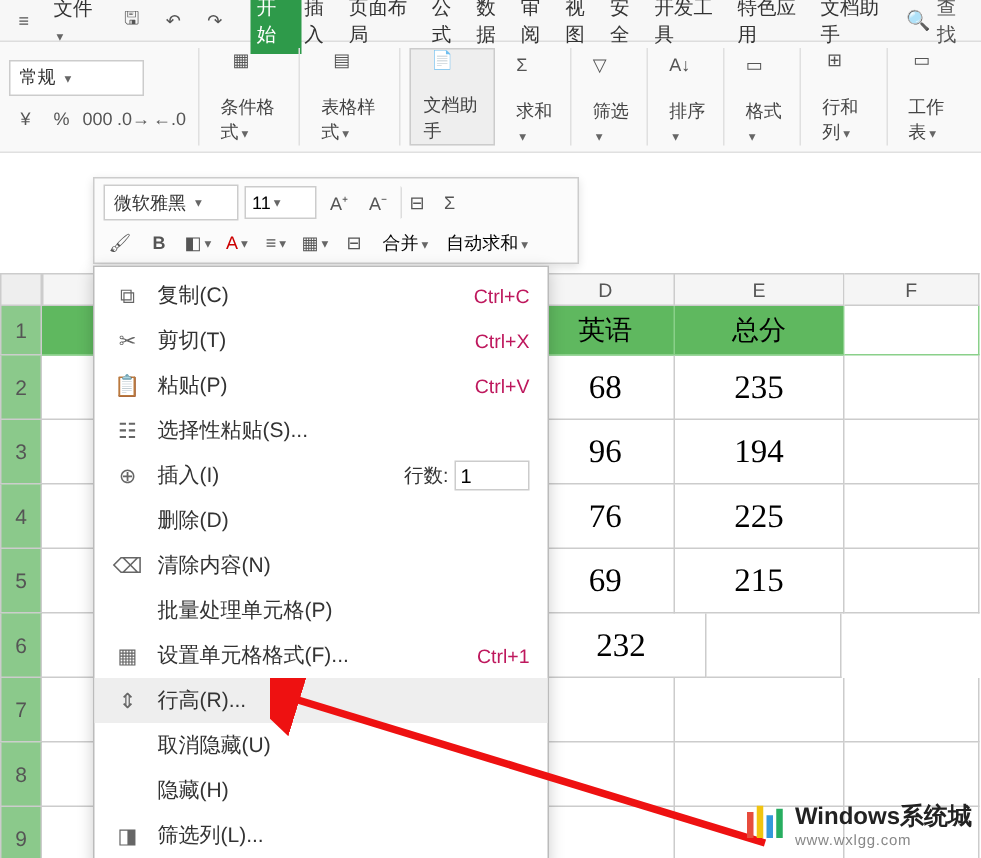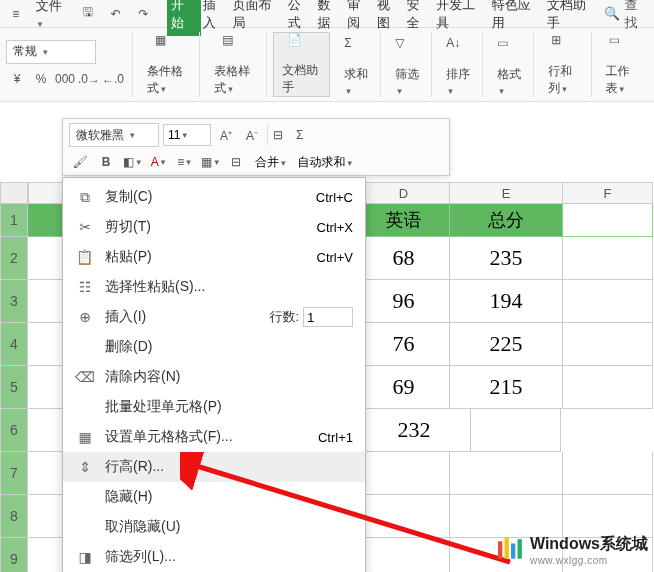"微软雅黑" .float-toolbar { width: 388px -> 324px }
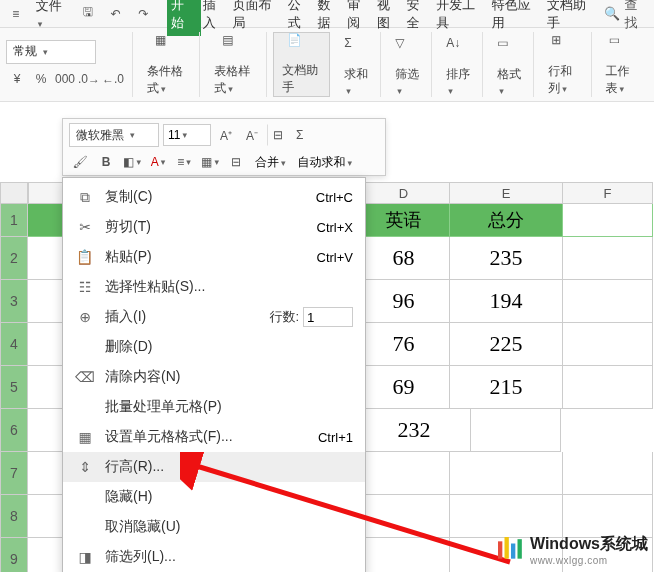"Ctrl+C" .context-menu .item .shortcut { color: #000000 -> #be185d }
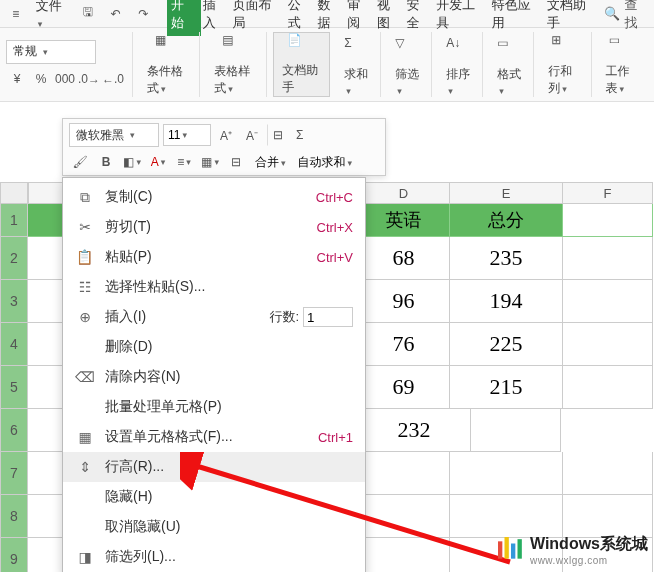"隐藏(H)" div.item { order: before "取消隐藏(U)" -> after "取消隐藏(U)" }
